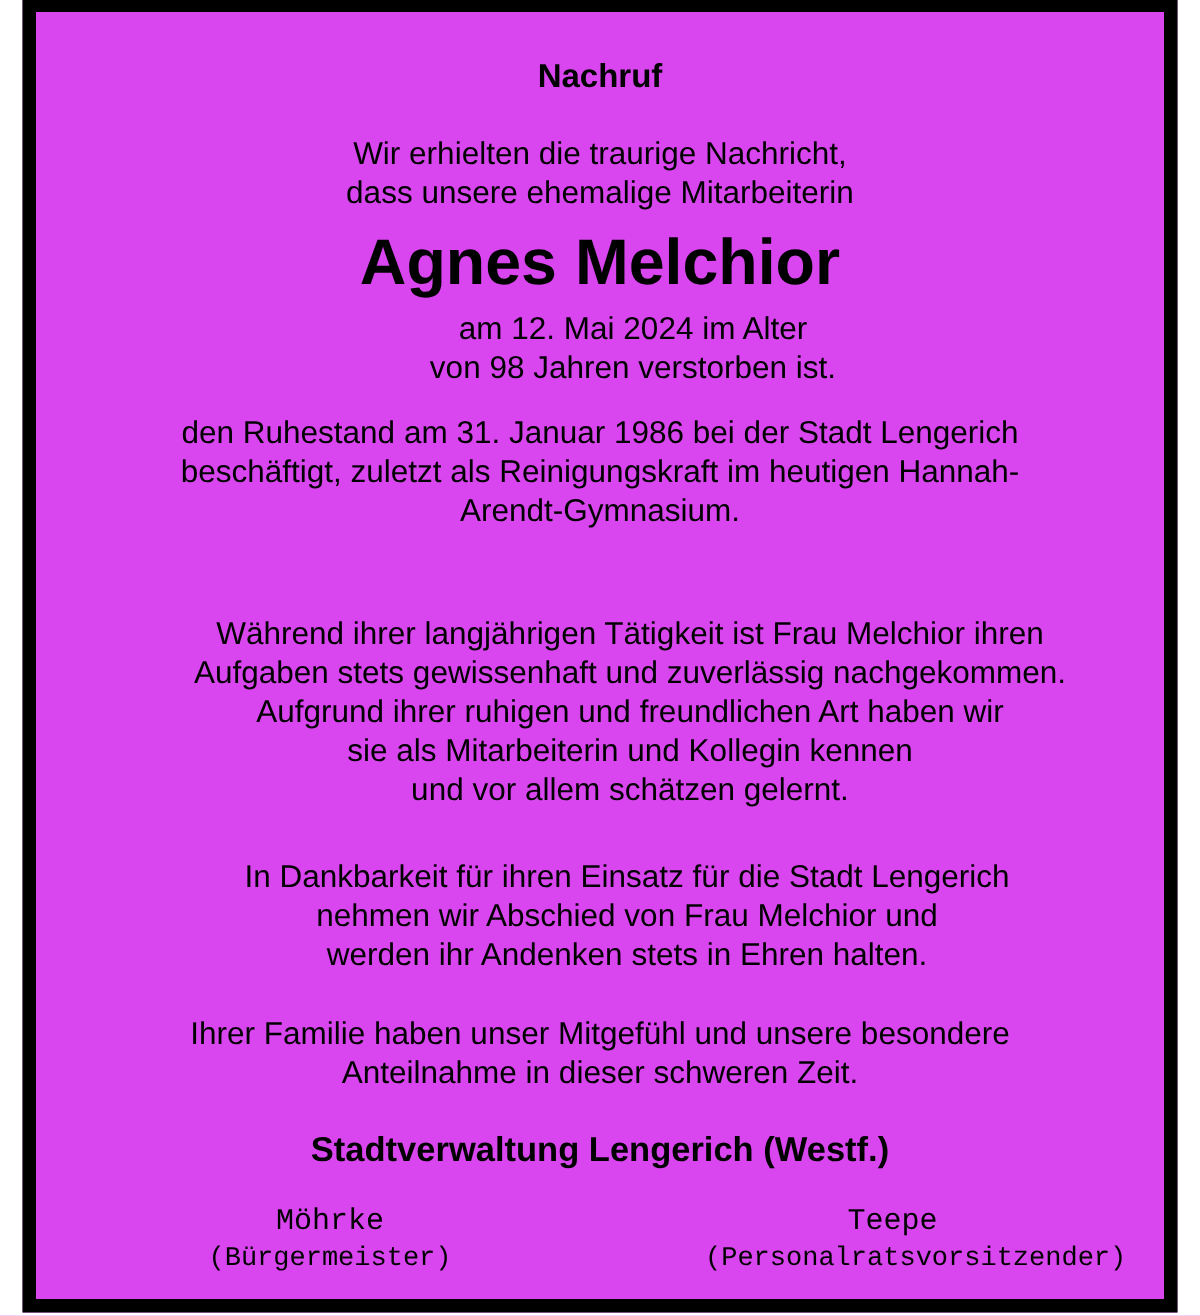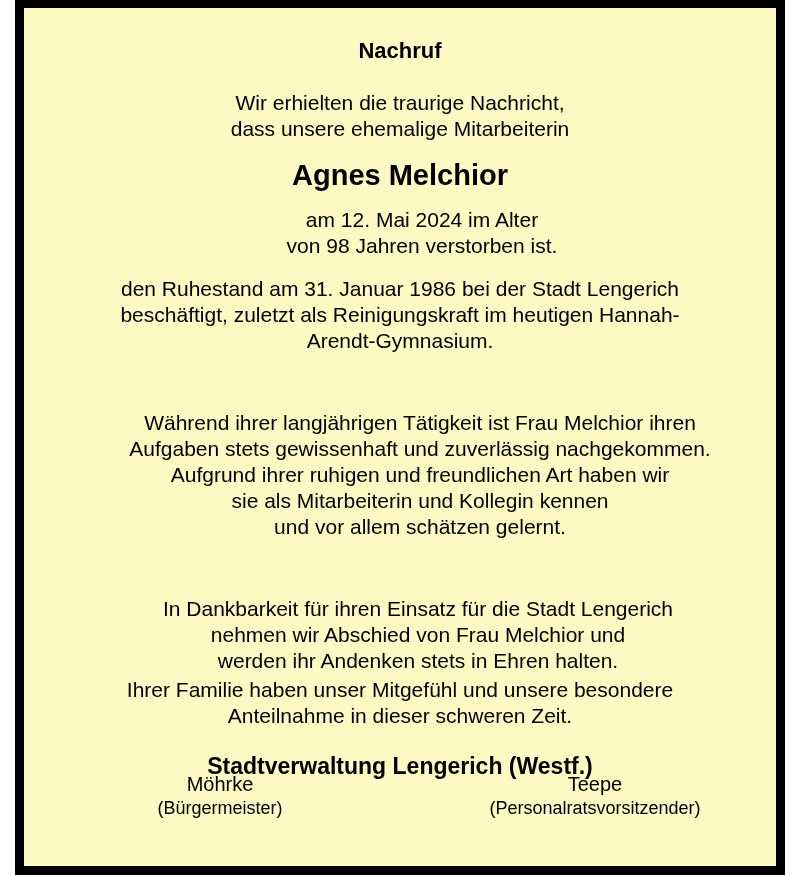"Nachruf" .frame { background: #fef9c3 -> #d946ef }
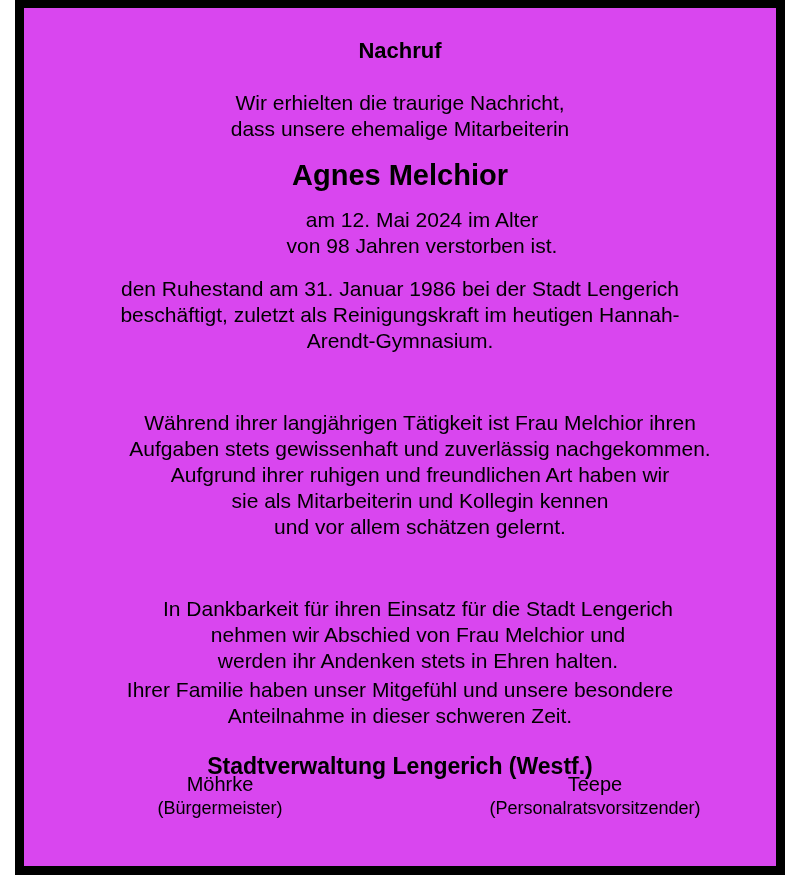"Agnes Melchior" .name { font-size: 29px -> 43px }
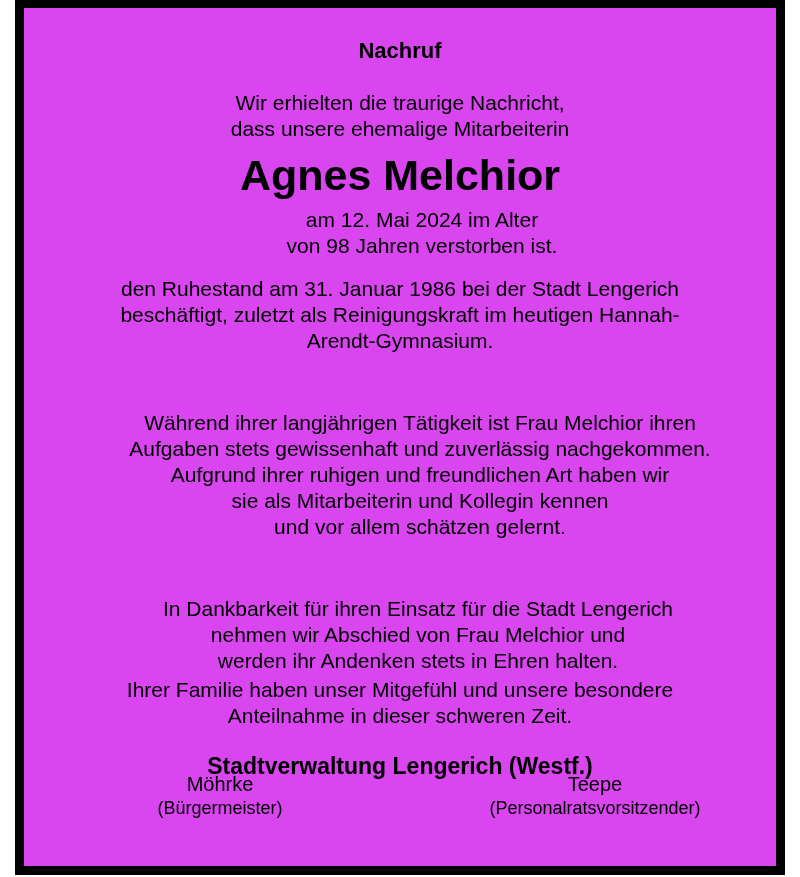"In Dankbarkeit für ihren Einsatz" .farewell { top: 588px -> 564px }
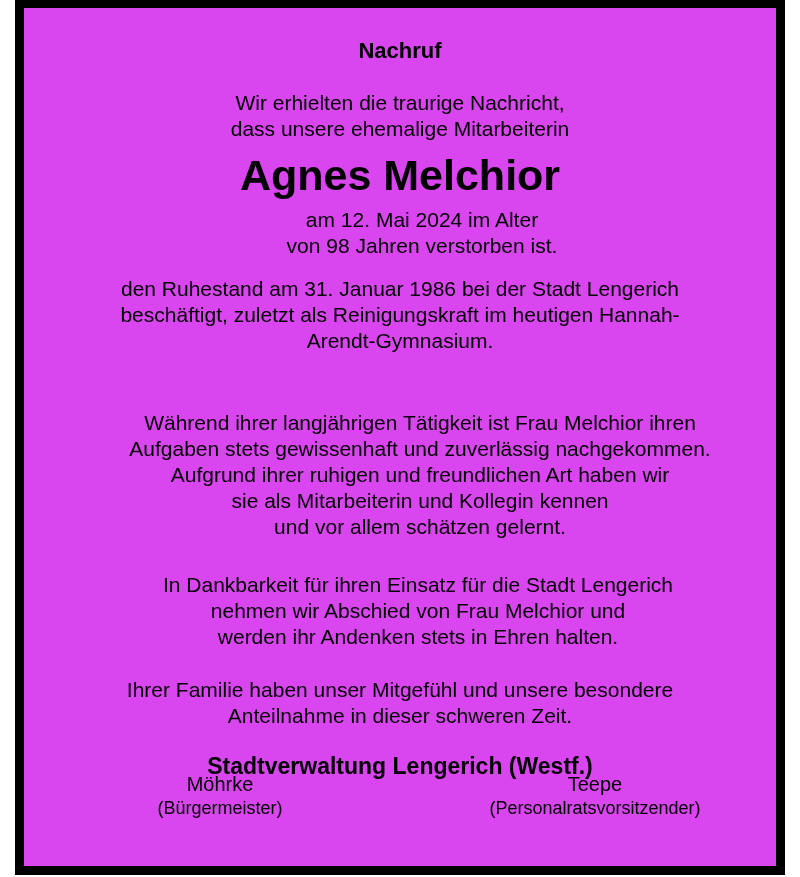"Möhrke" .signer { font-family: none -> Liberation Mono, monospace; top: 764px -> 795px }
